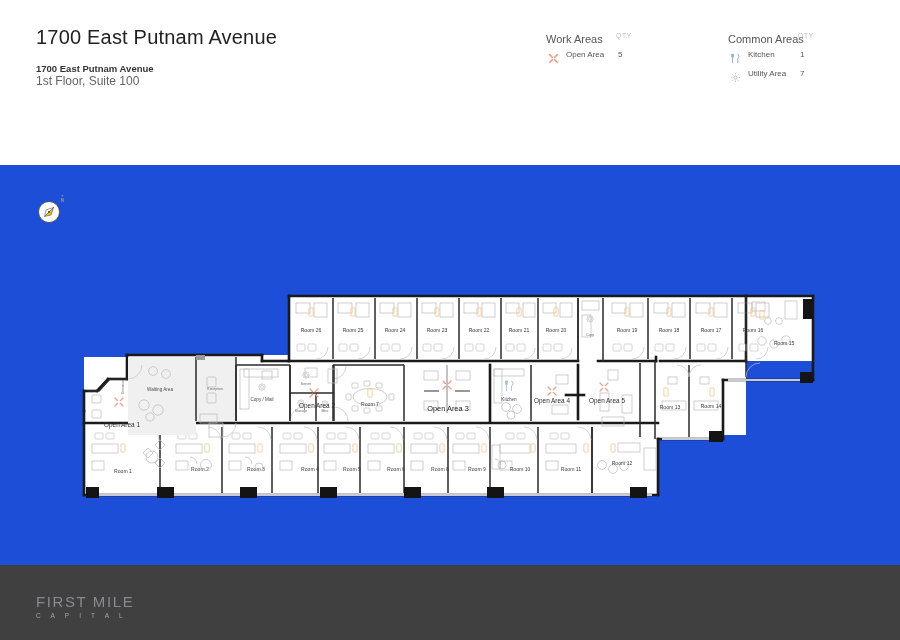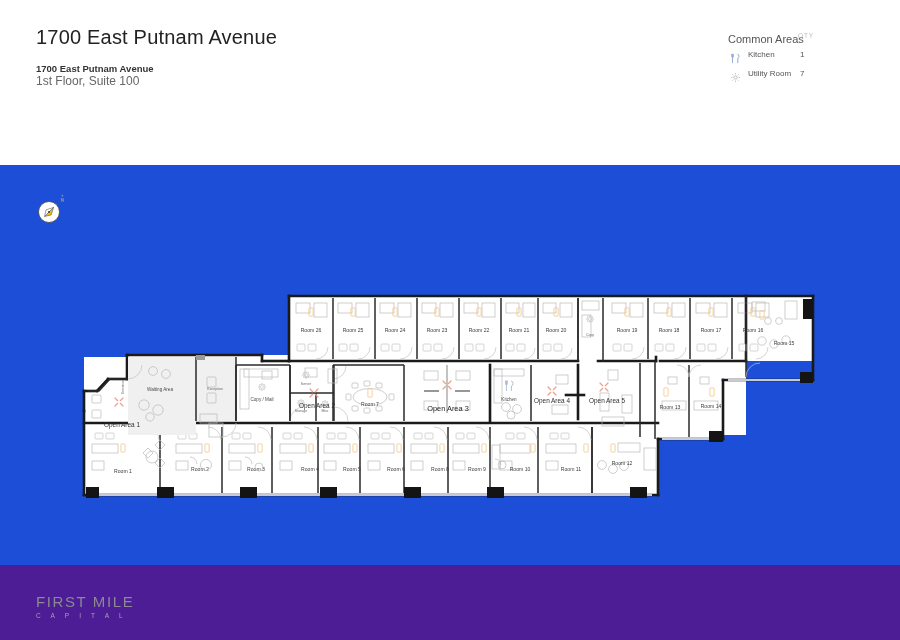"Work Areas" div.legend-head { html: none -> <div> <span>Work Areas</span> <span>QTY</span> </div> }
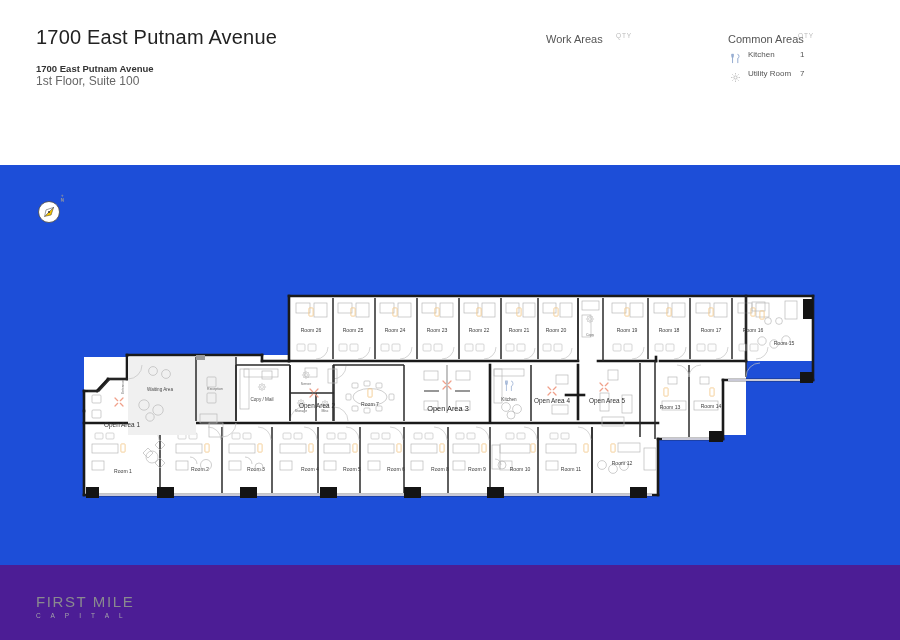"Open Area" div.legend-row { html: none -> <div> <span> <svg> <path></path> </svg> </span> <span>Open Area</span> <span>5</span> </div> }
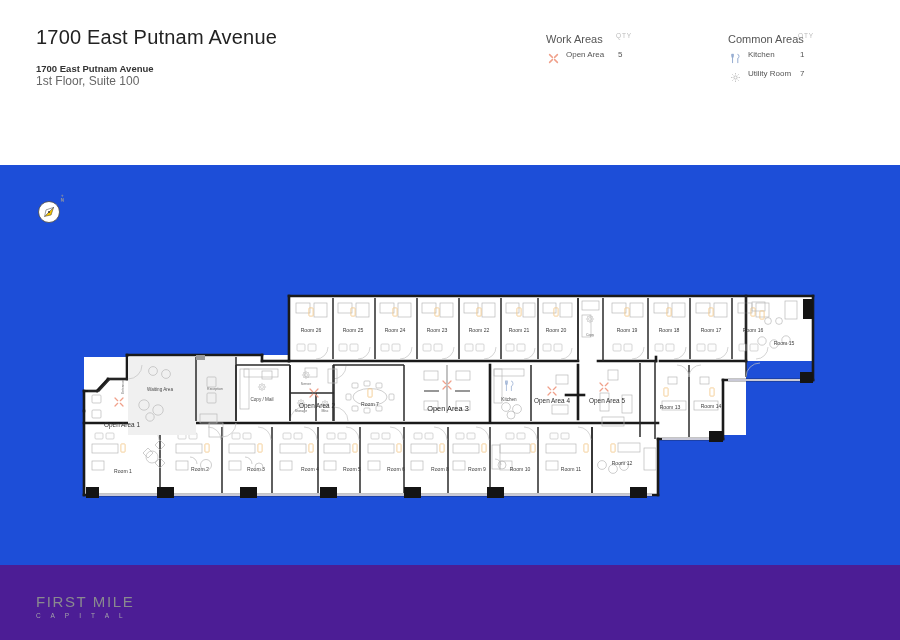"Utility Room" span.legend-lbl { text: Room -> Area }
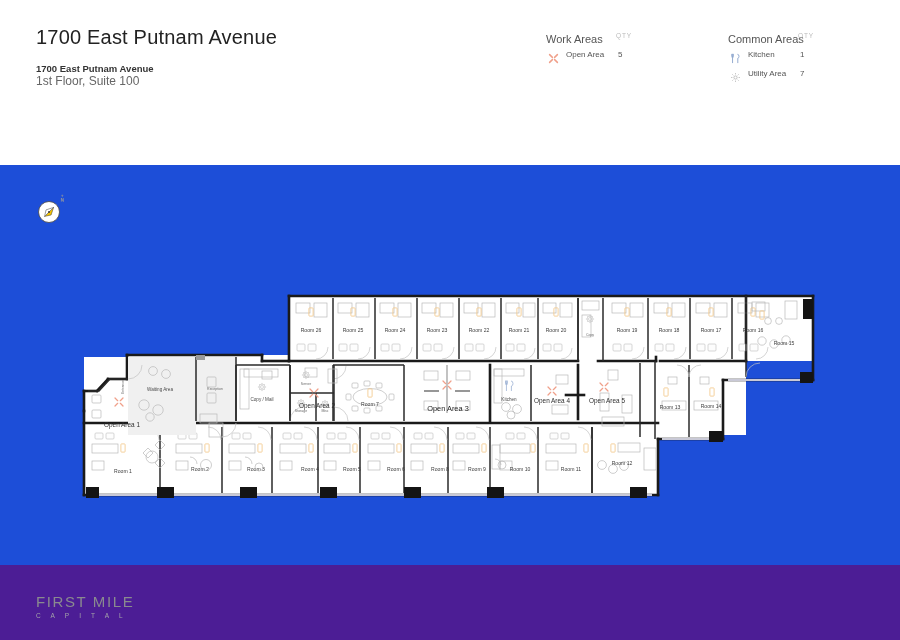"FIRST MILE" #footer { background: #4c1d95 -> #404040 }
